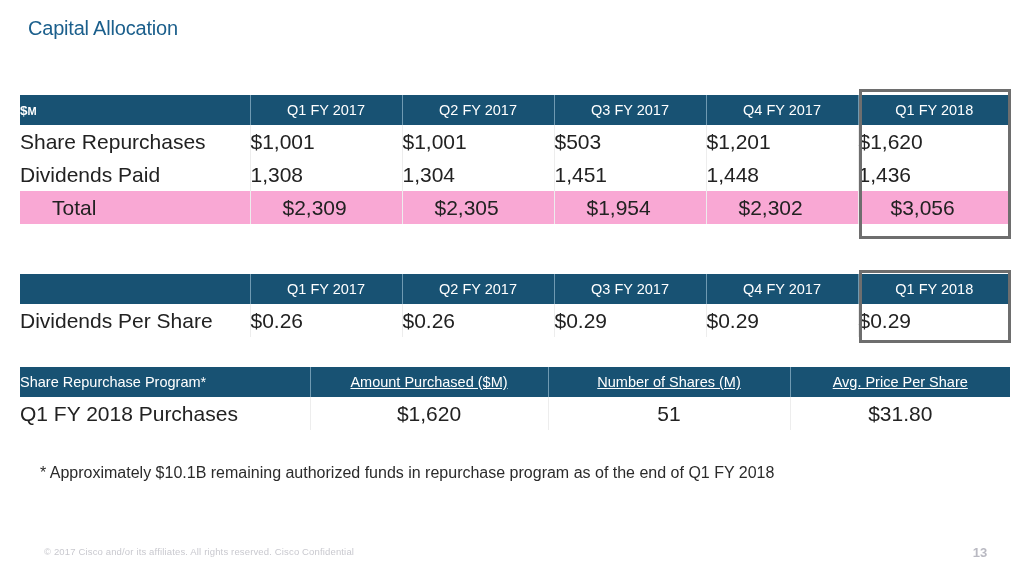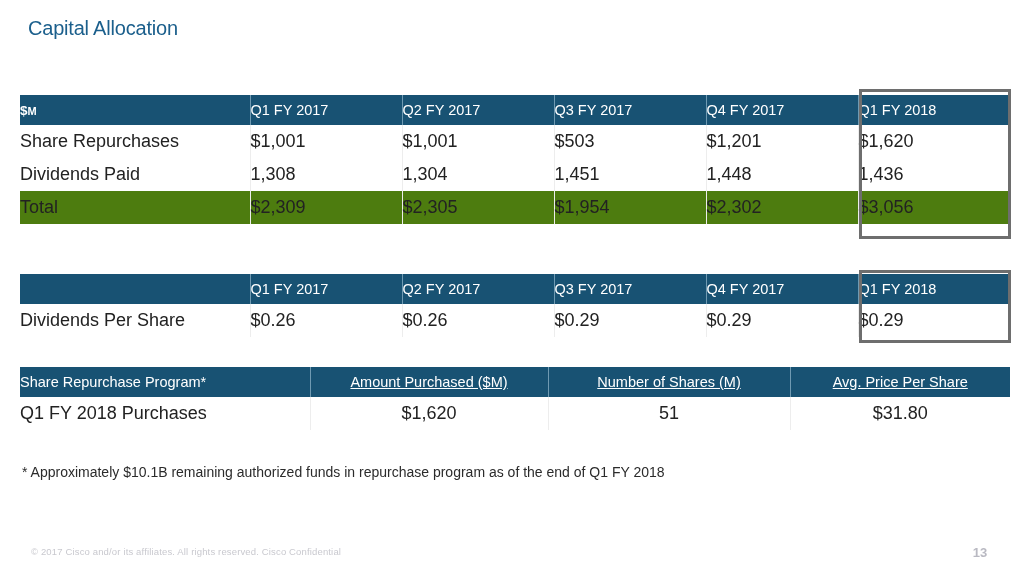"Q1 FY 2017" .hdr-right { text-align: left -> center }
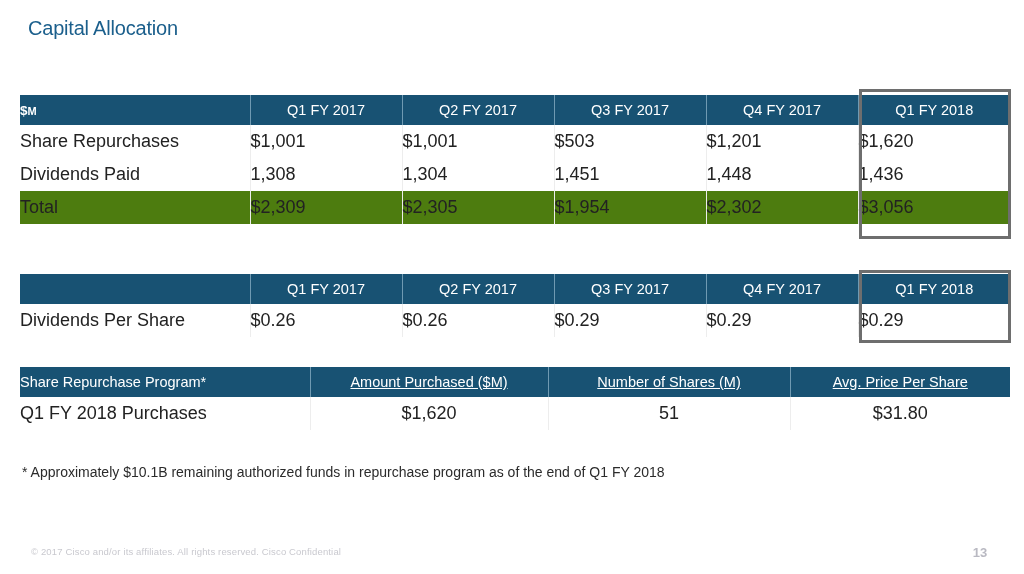"Share Repurchases" .body-cell { font-size: 18px -> 21px }
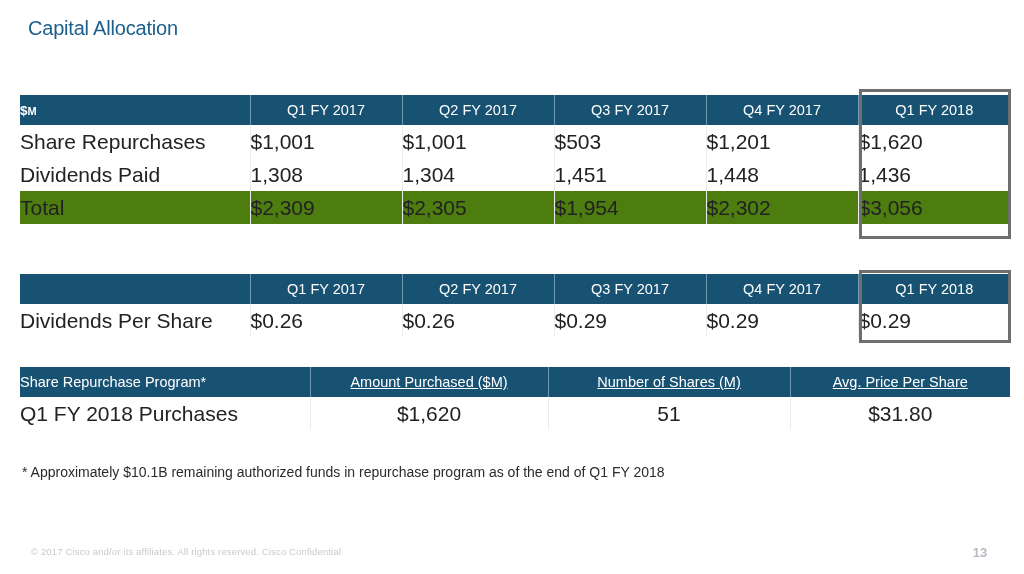"Total" .total-row .body-cell { background: #4d7c0f -> #f9a8d4; padding-left: none -> 32px }
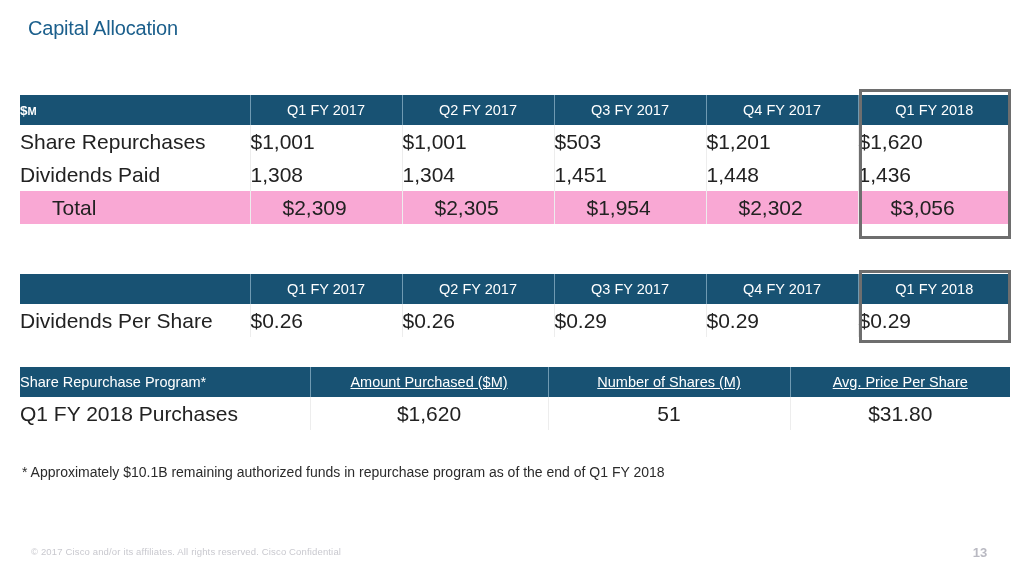"* Approximately $10.1B remaining" .footnote { font-size: 14px -> 16px; left: 22px -> 40px }
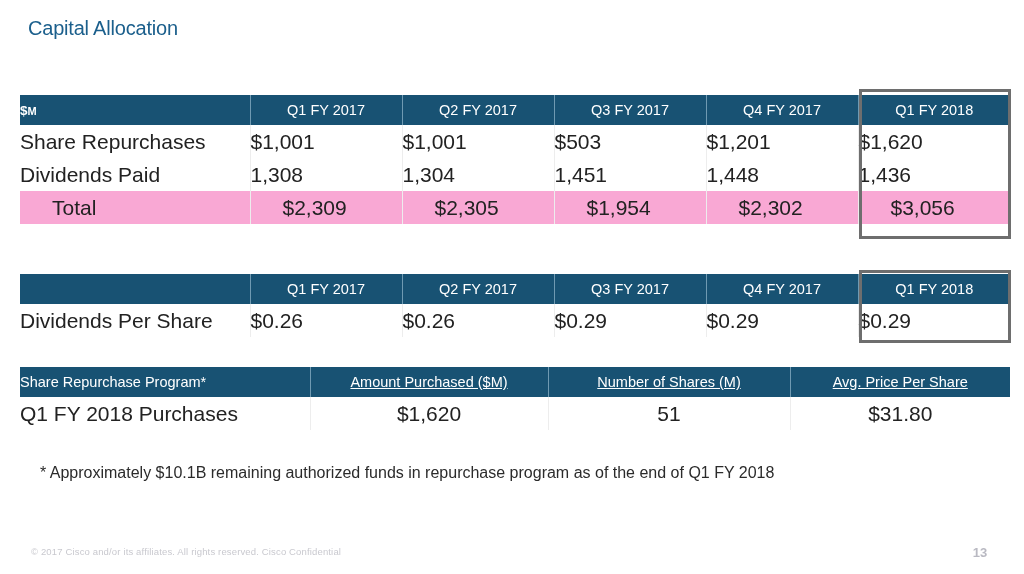"© 2017 Cisco and/or its" .footer-copy { left: 31px -> 44px }
